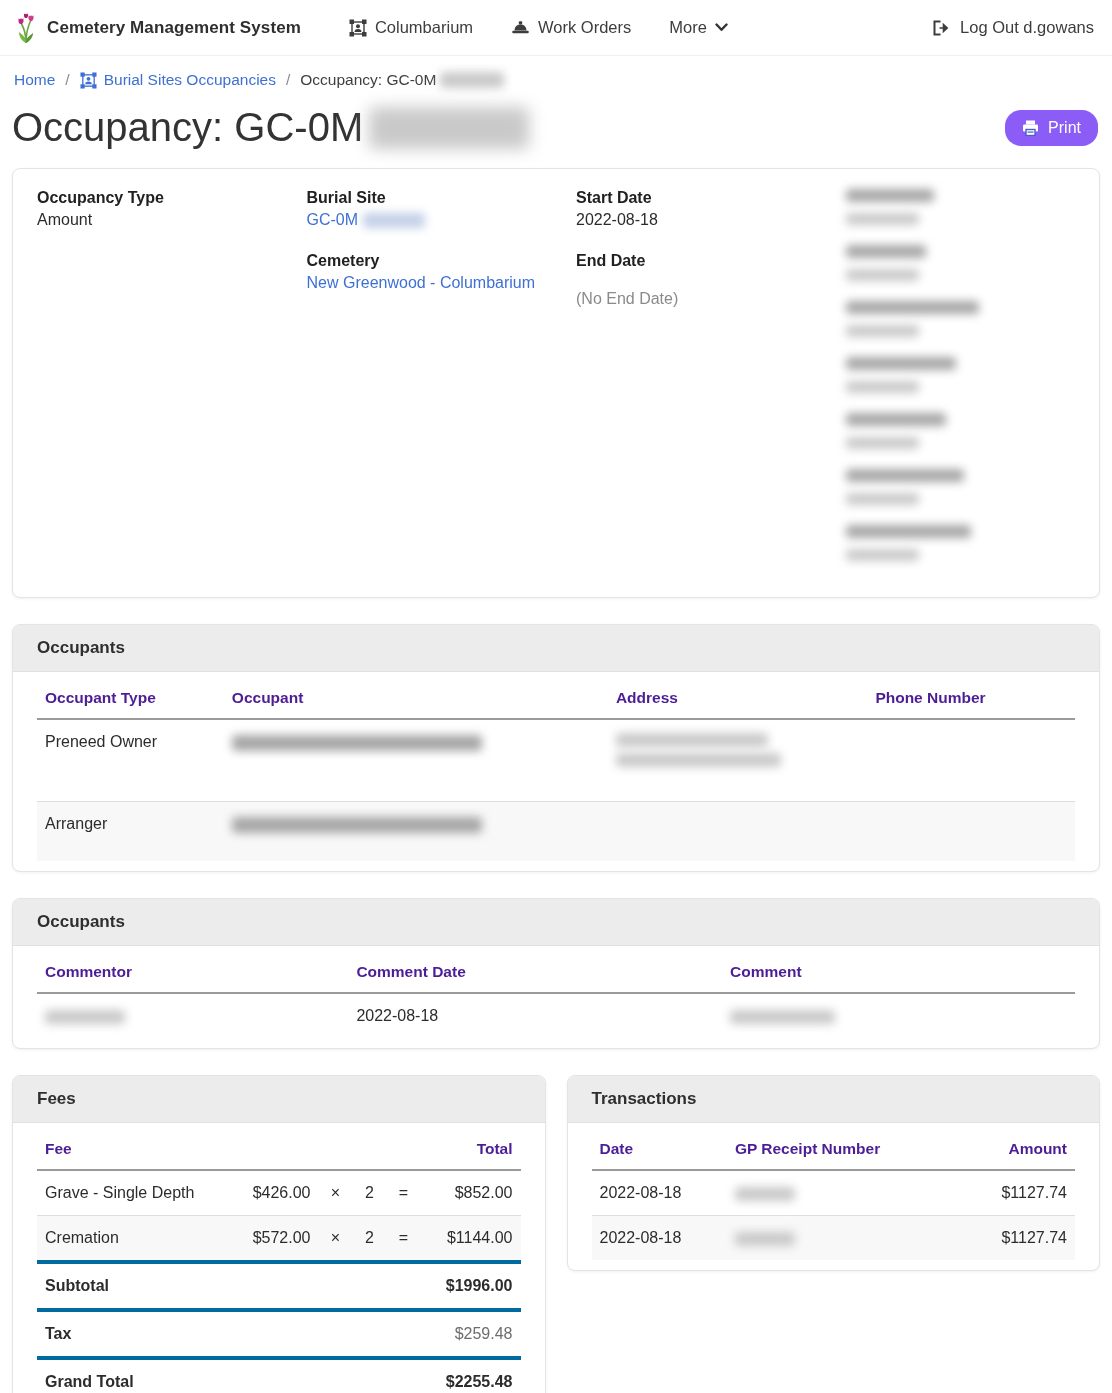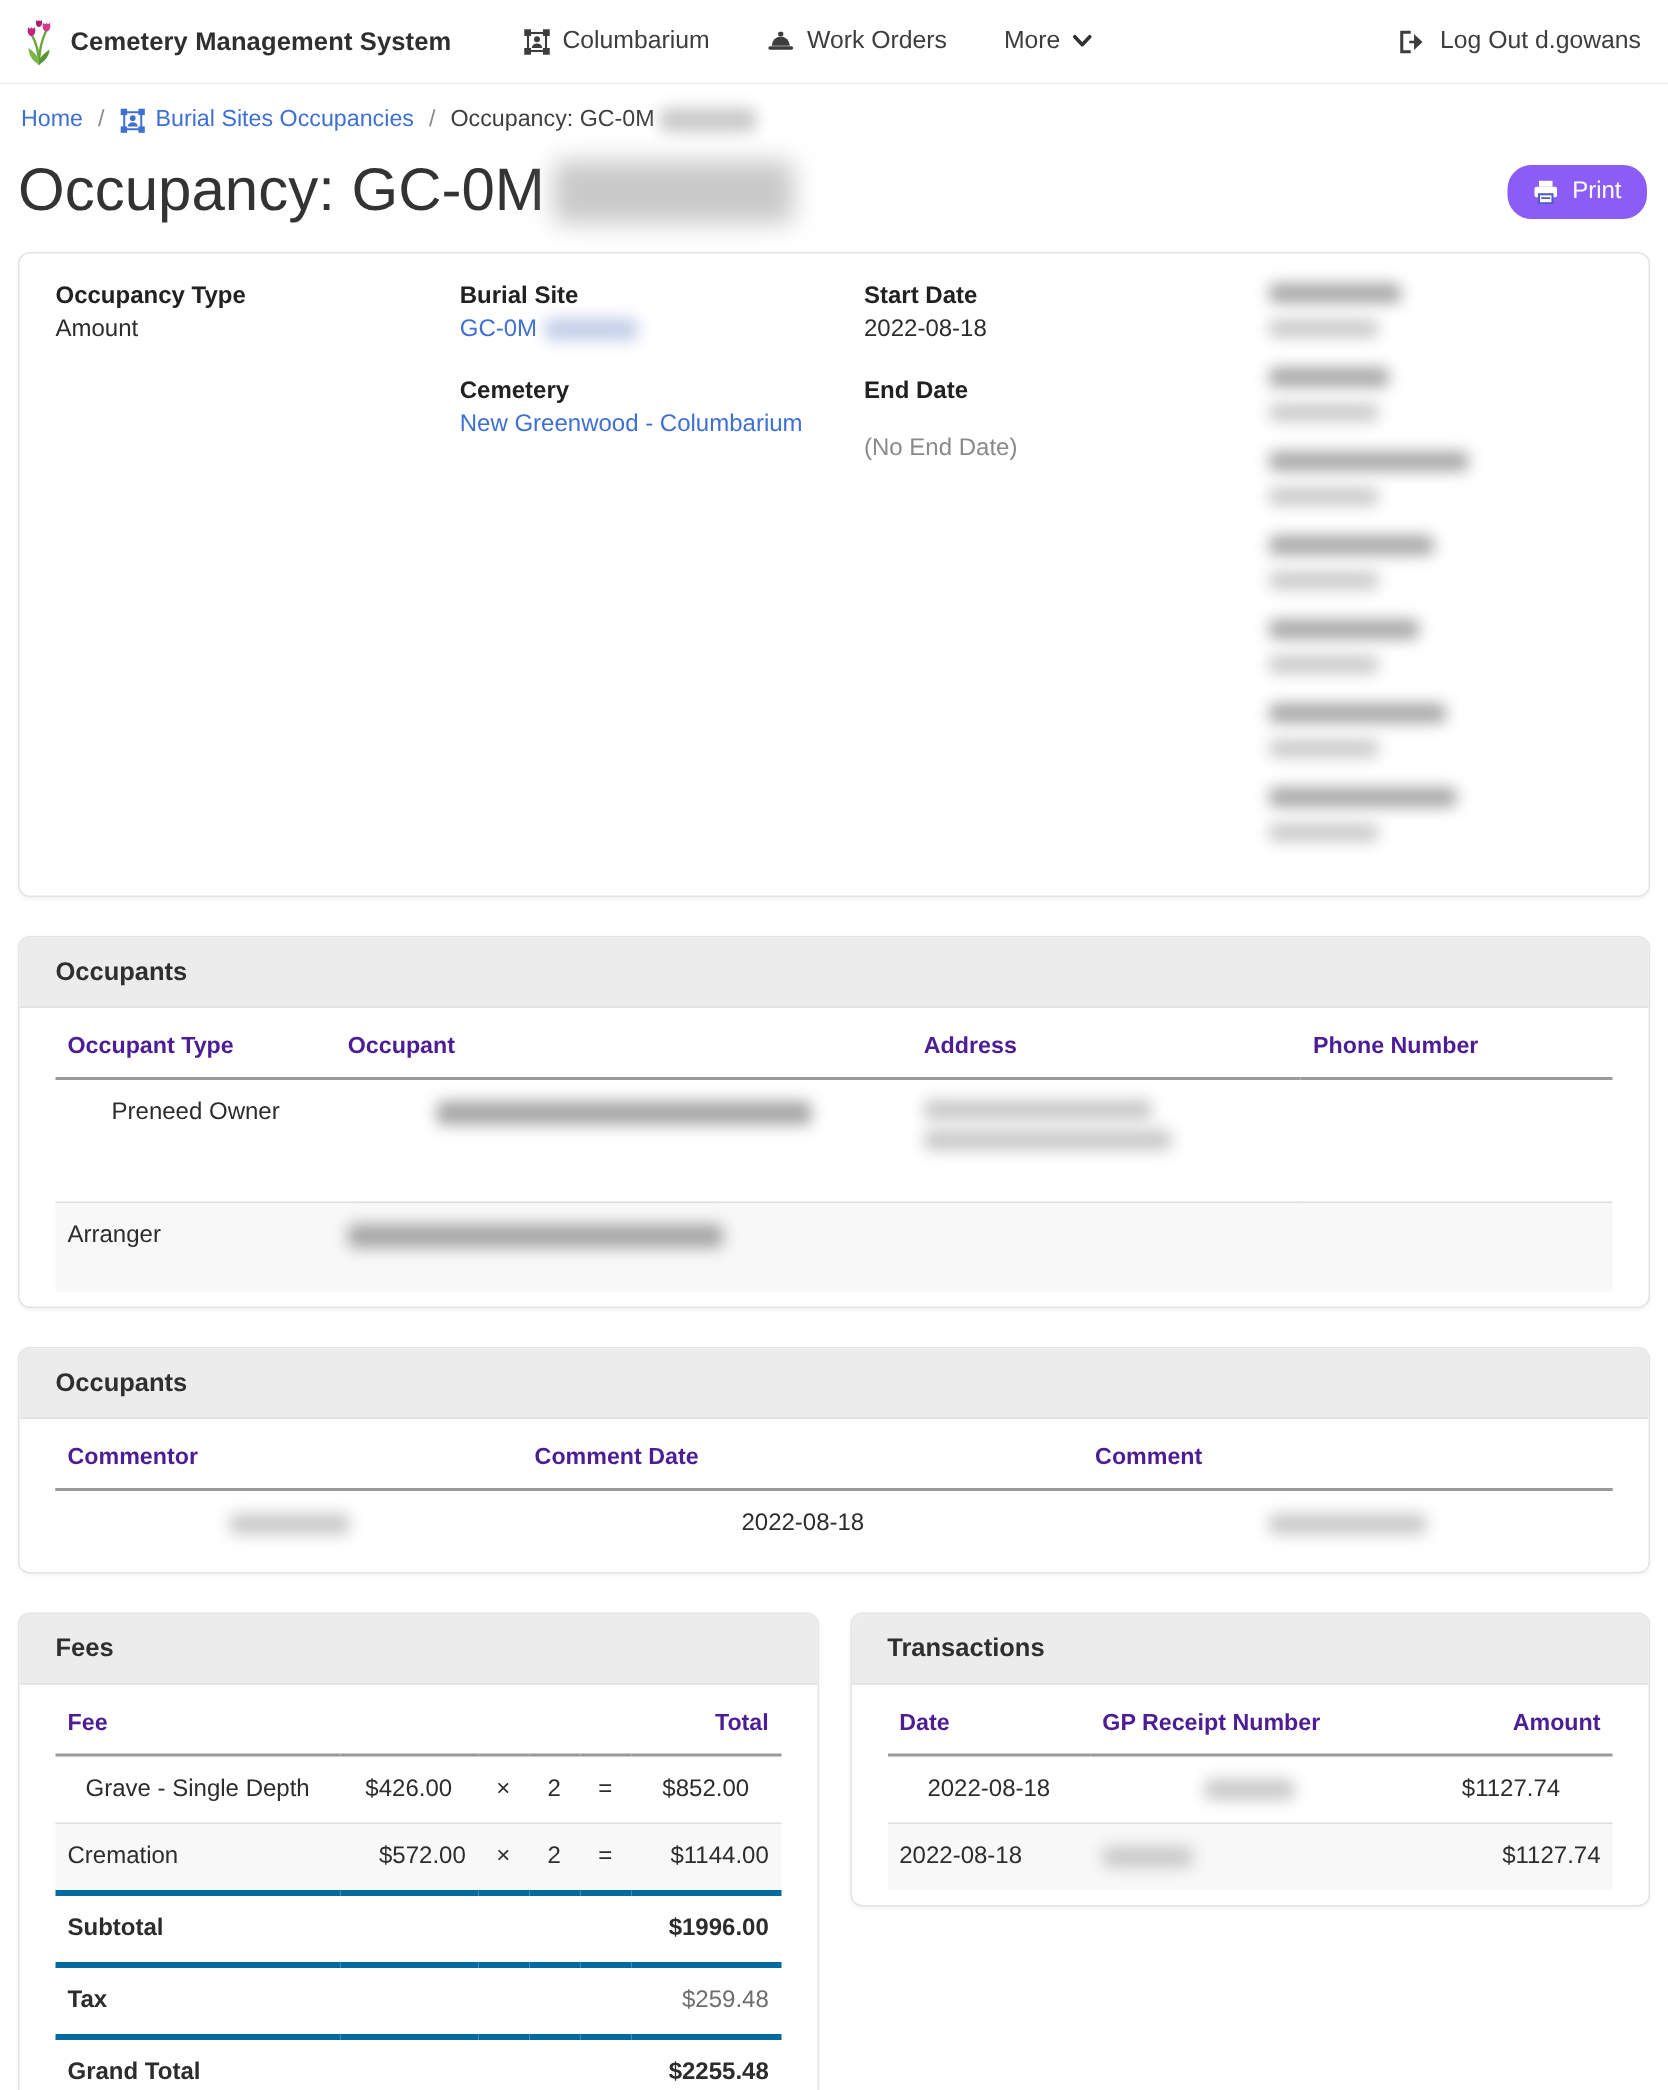"Preneed Owner" tbody tr:first-child td { text-align: center -> none }
